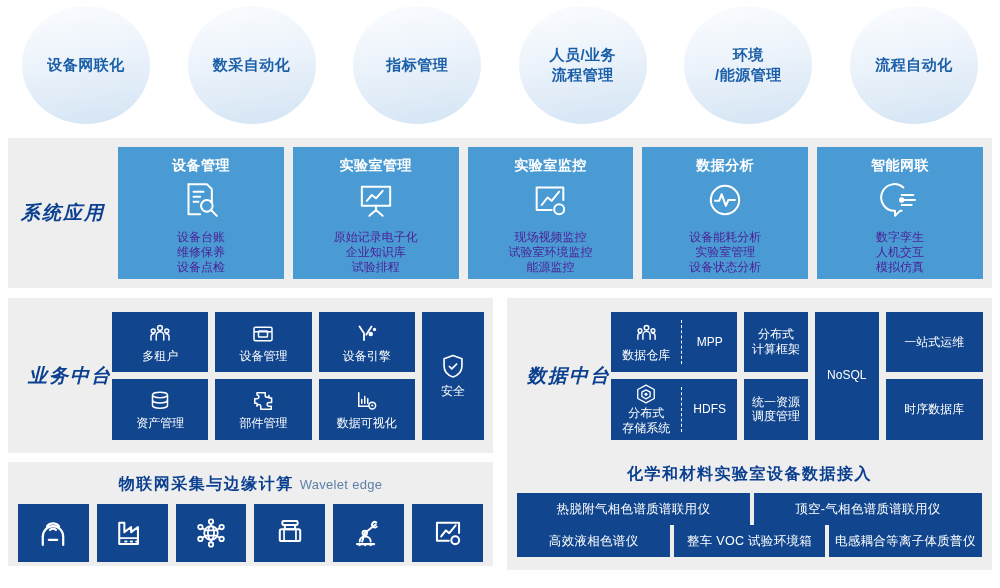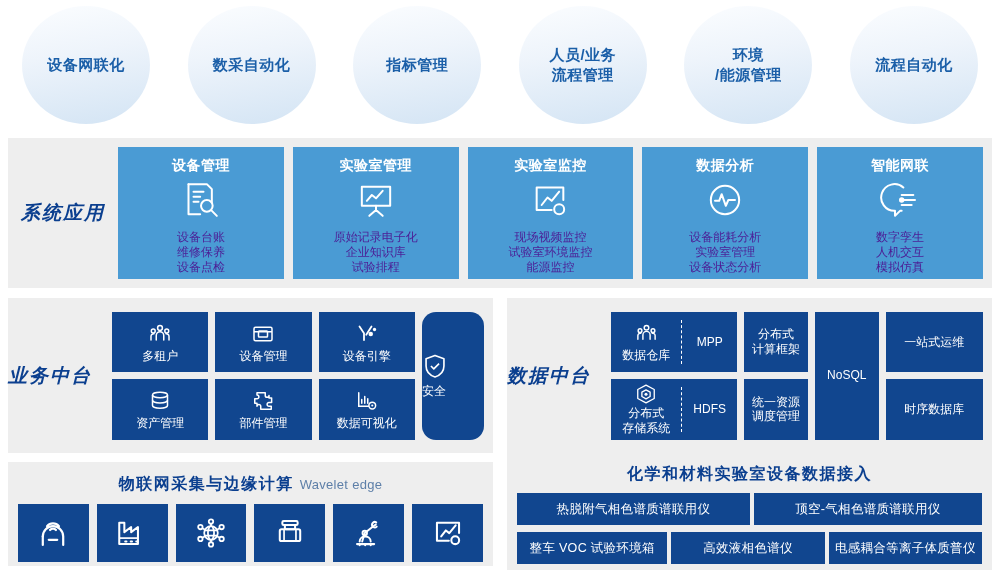"业务中台" .mid .lbl-wrap { justify-content: flex-start -> flex-end }
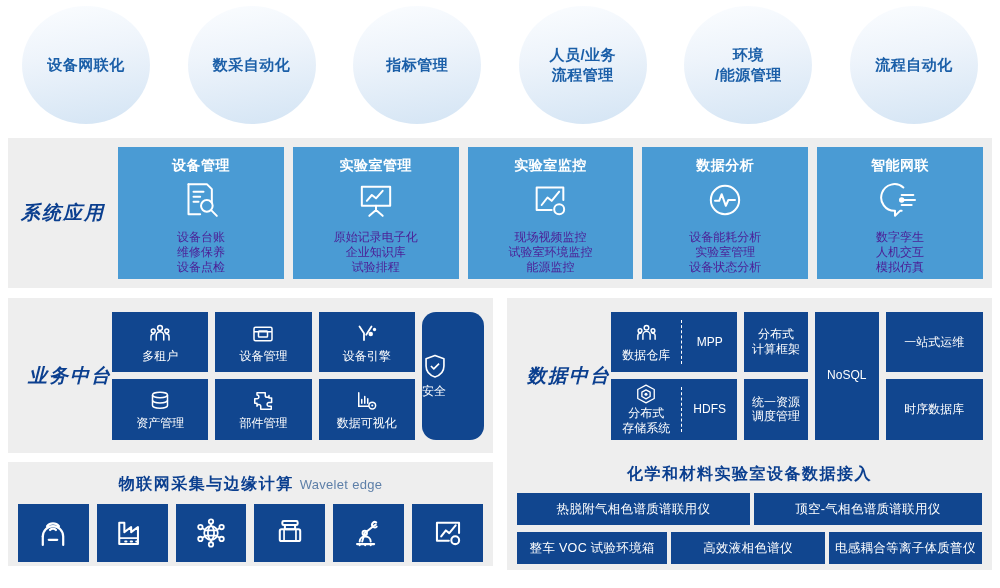"安全" .tall { align-items: flex-start -> center; border-radius: 14px -> none }
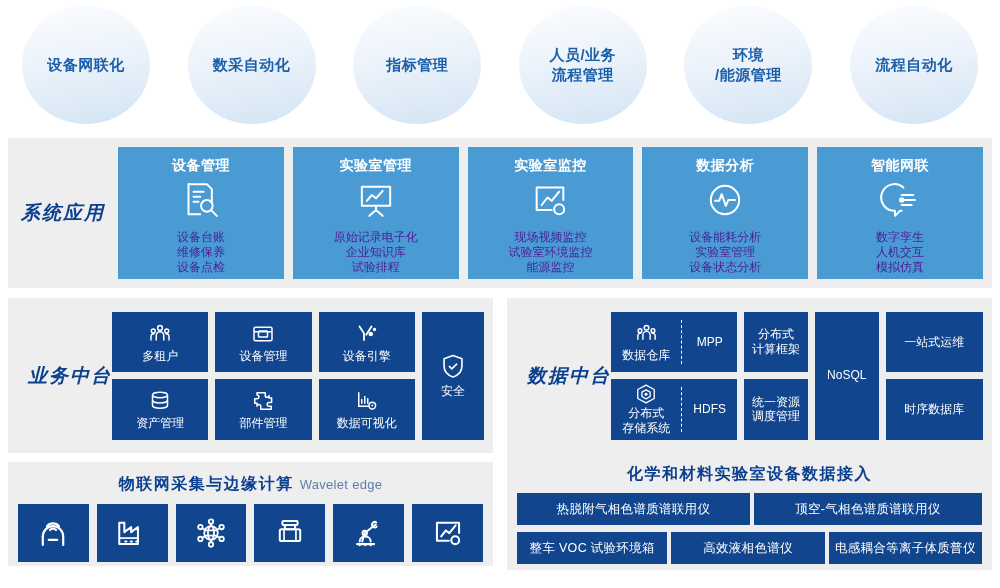"热脱附气相色谱质谱联用仪" .lab-row { margin-bottom: 7px -> 0 }
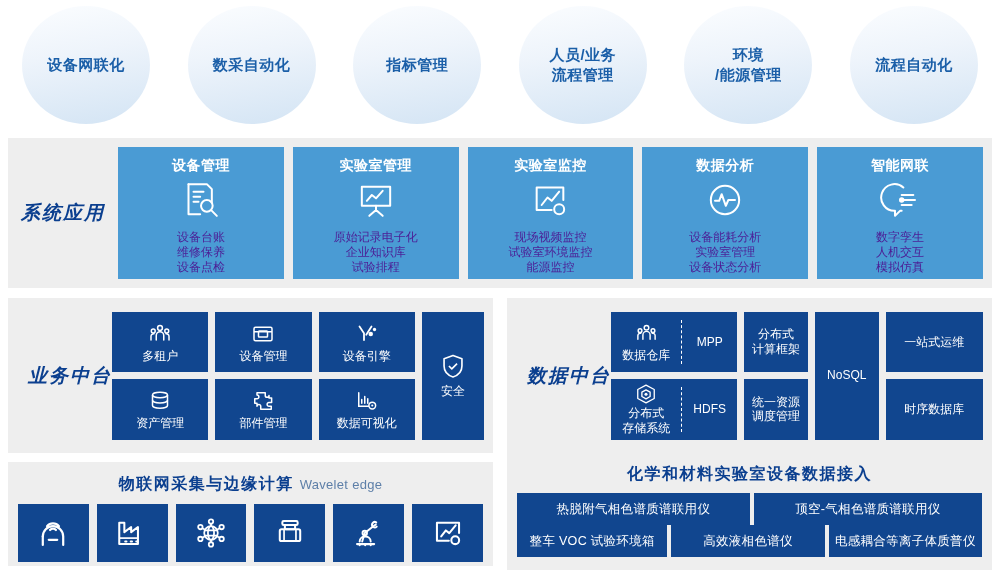"整车 VOC 试验环境箱" div.lab-btn { order: before "高效液相色谱仪" -> after "高效液相色谱仪" }
